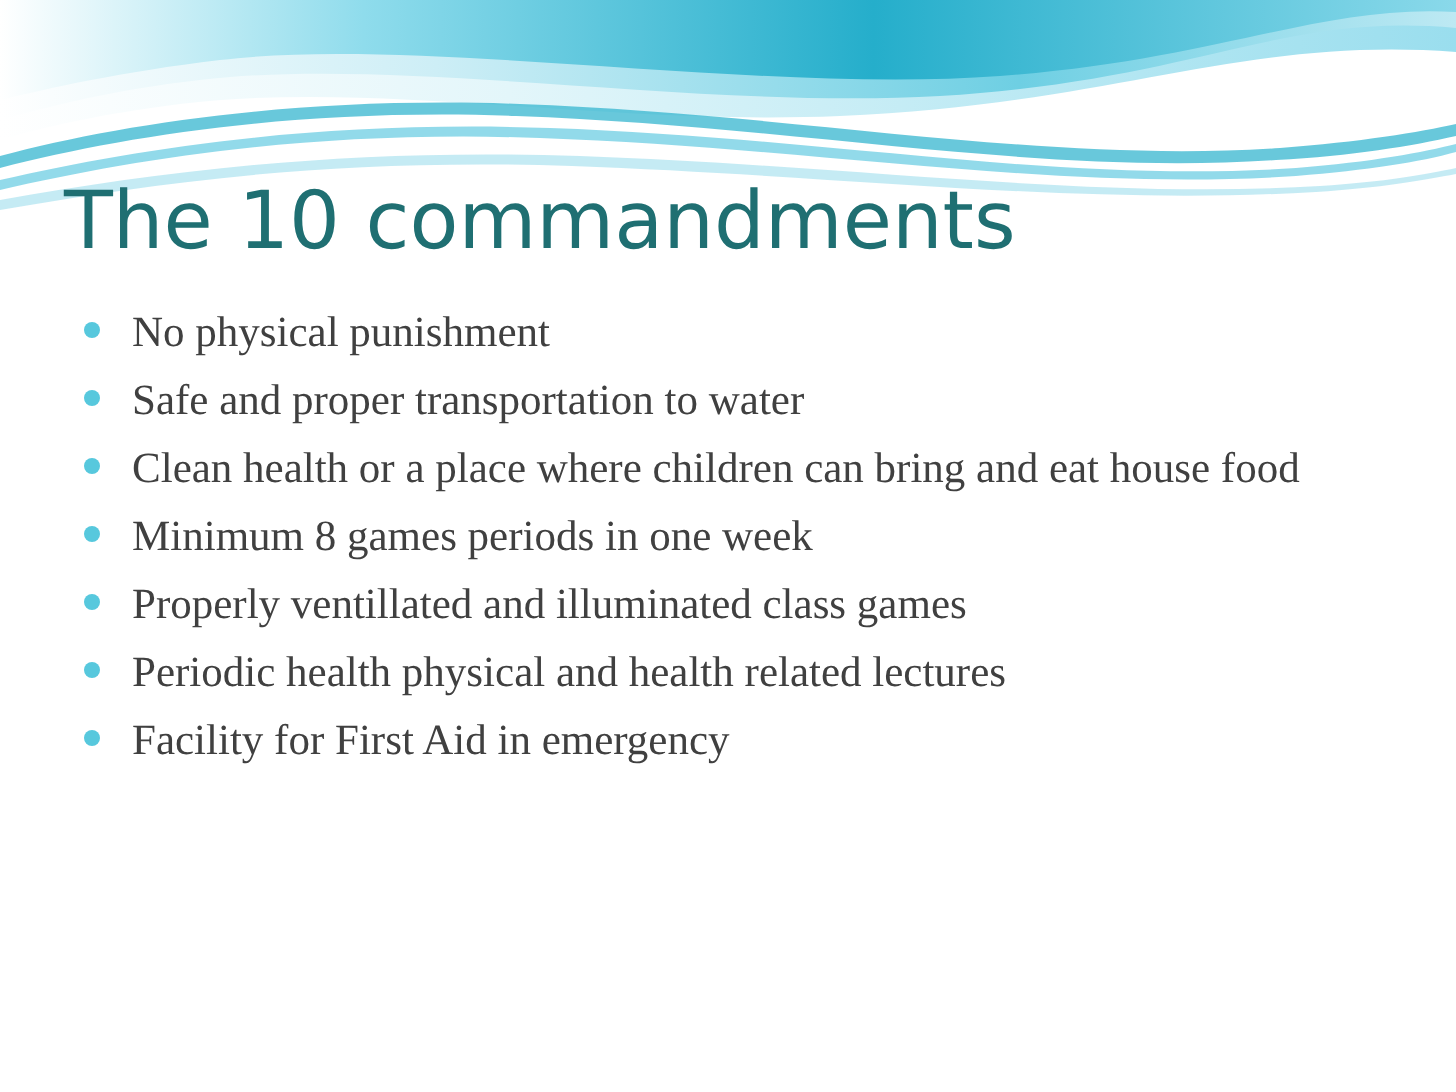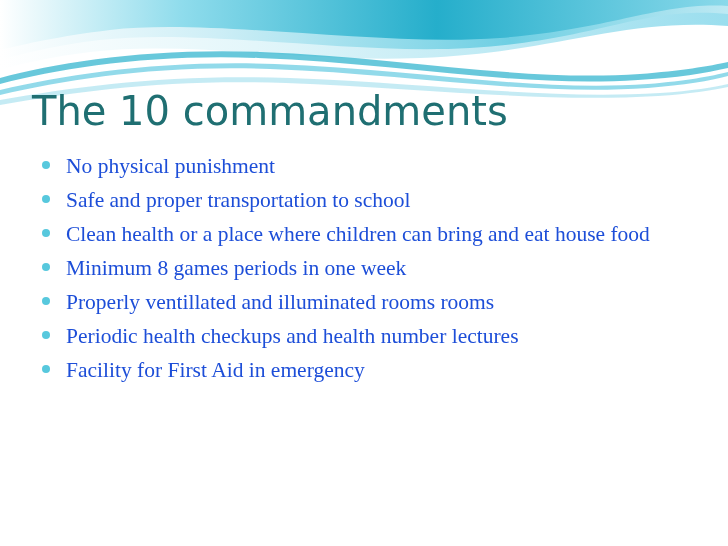"No physical punishment" .body-list li { color: #1d4ed8 -> #404040 }
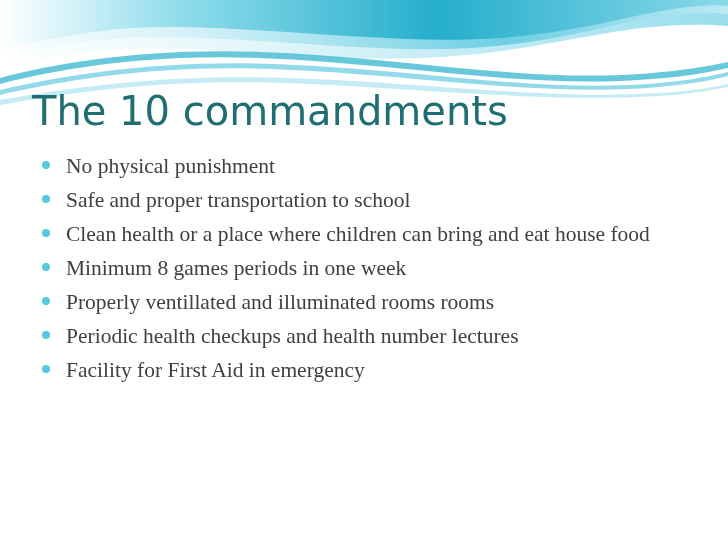"Safe and proper transportation to" span { text: school -> water }
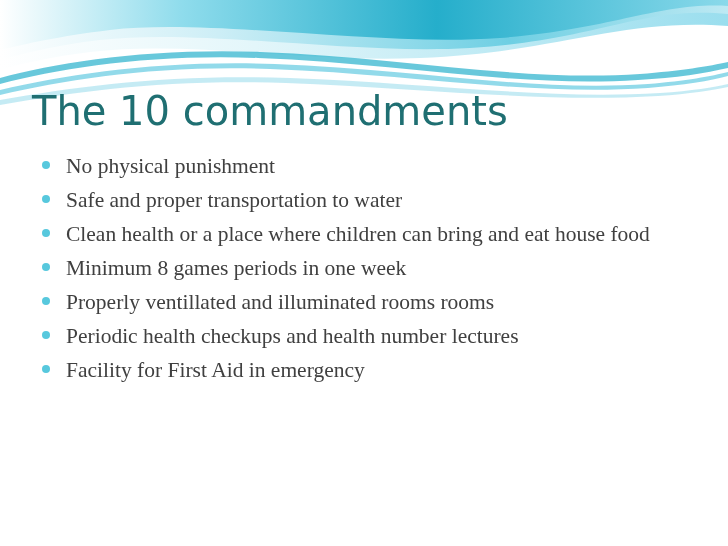"Properly ventillated and illuminated" span { text: rooms rooms -> class games }
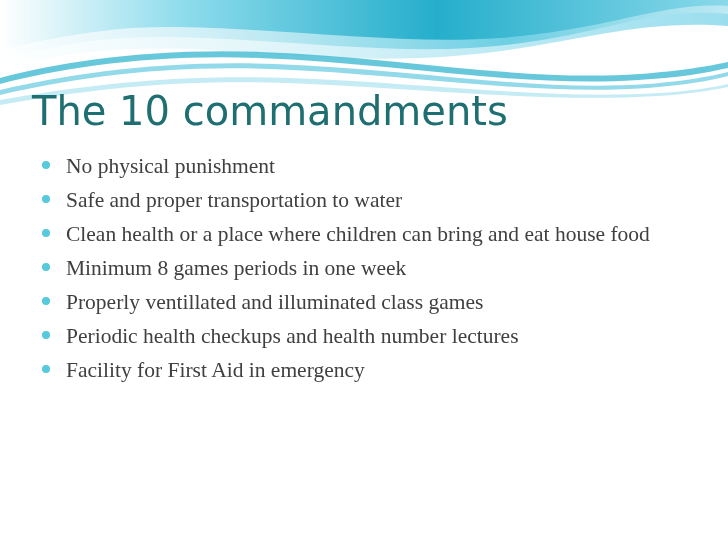"Periodic health checkups and health" span { text: checkups and health number -> physical and health related }
